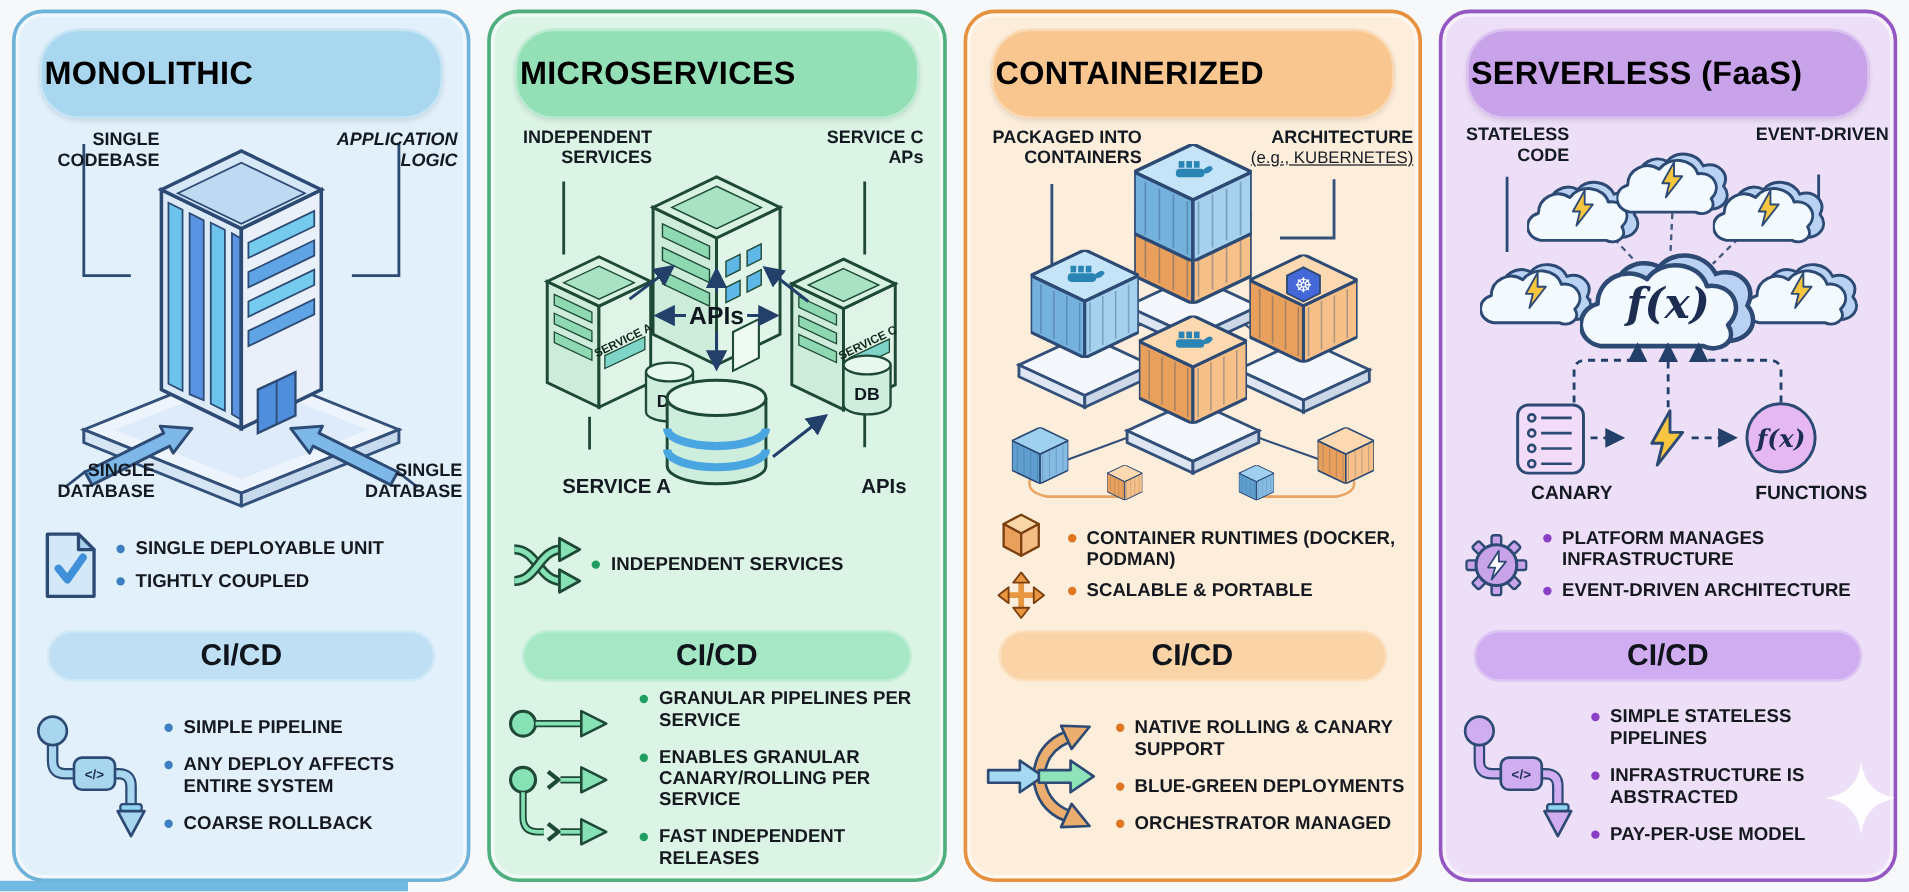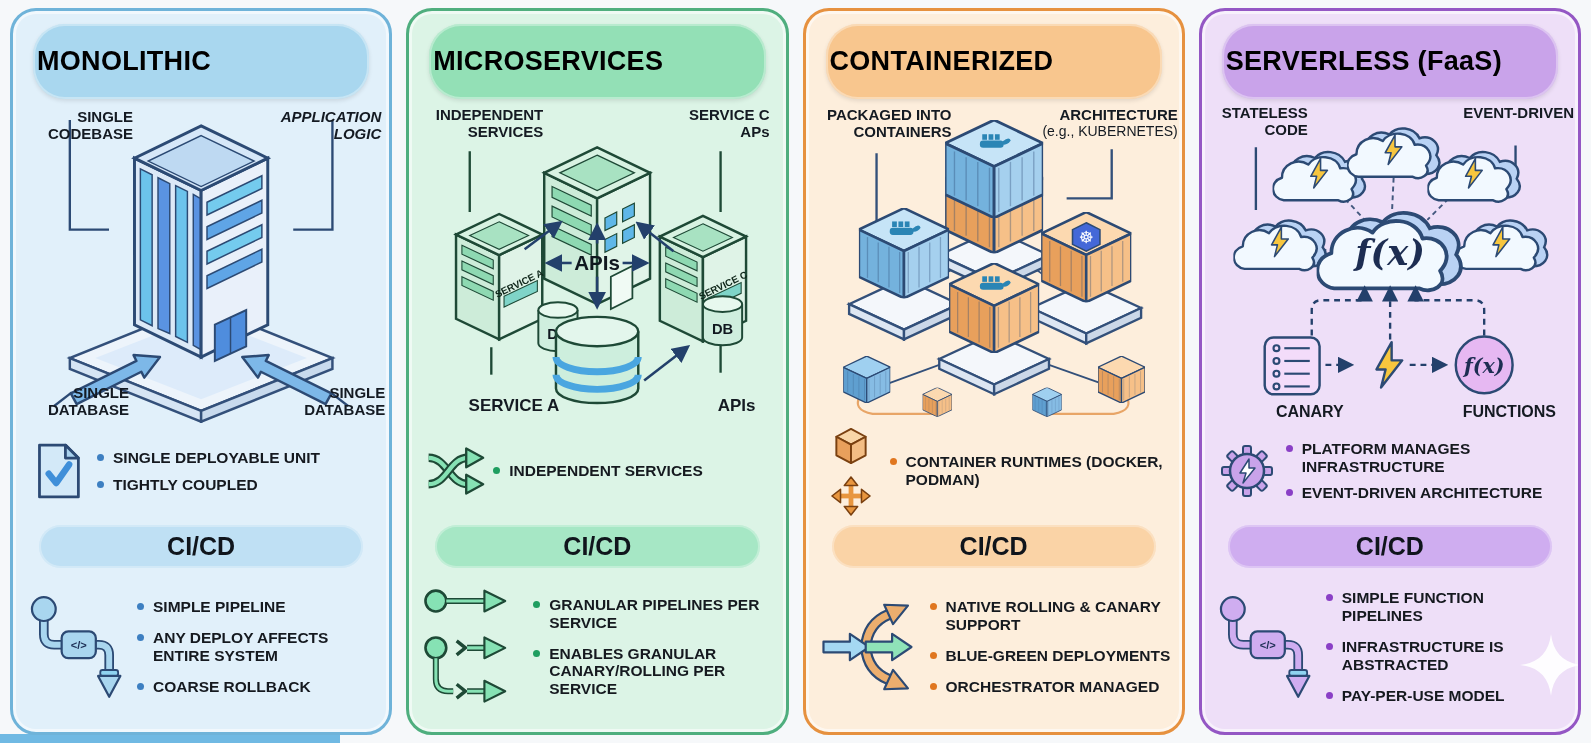"(e.g., KUBERNETES)" .dlabel .sub { text-decoration: none -> underline }
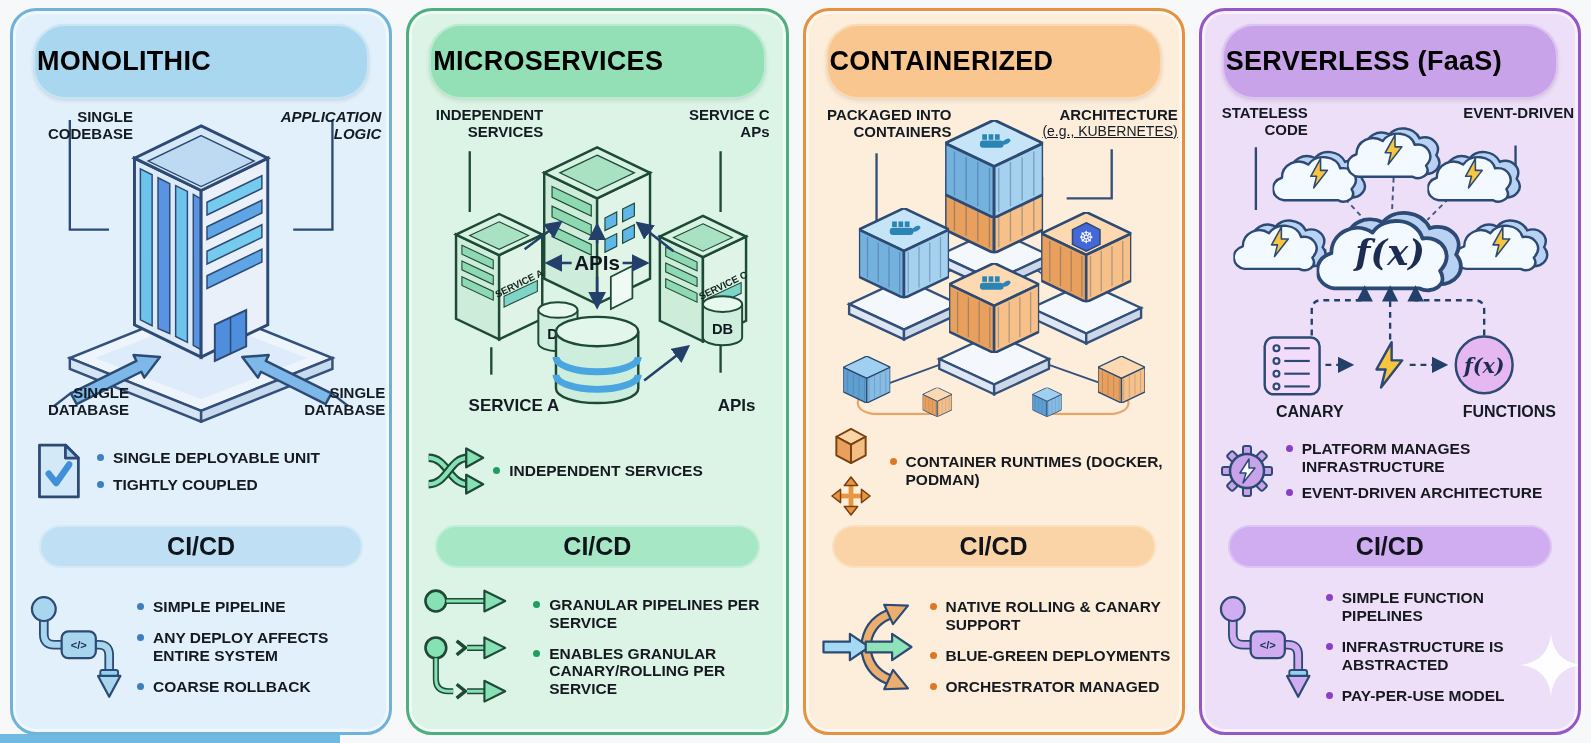"SCALABLE & PORTABLE" div.bullet { html: none -> <div> <span></span> <span>SCALABLE &amp; PORTABLE</span> </div> }
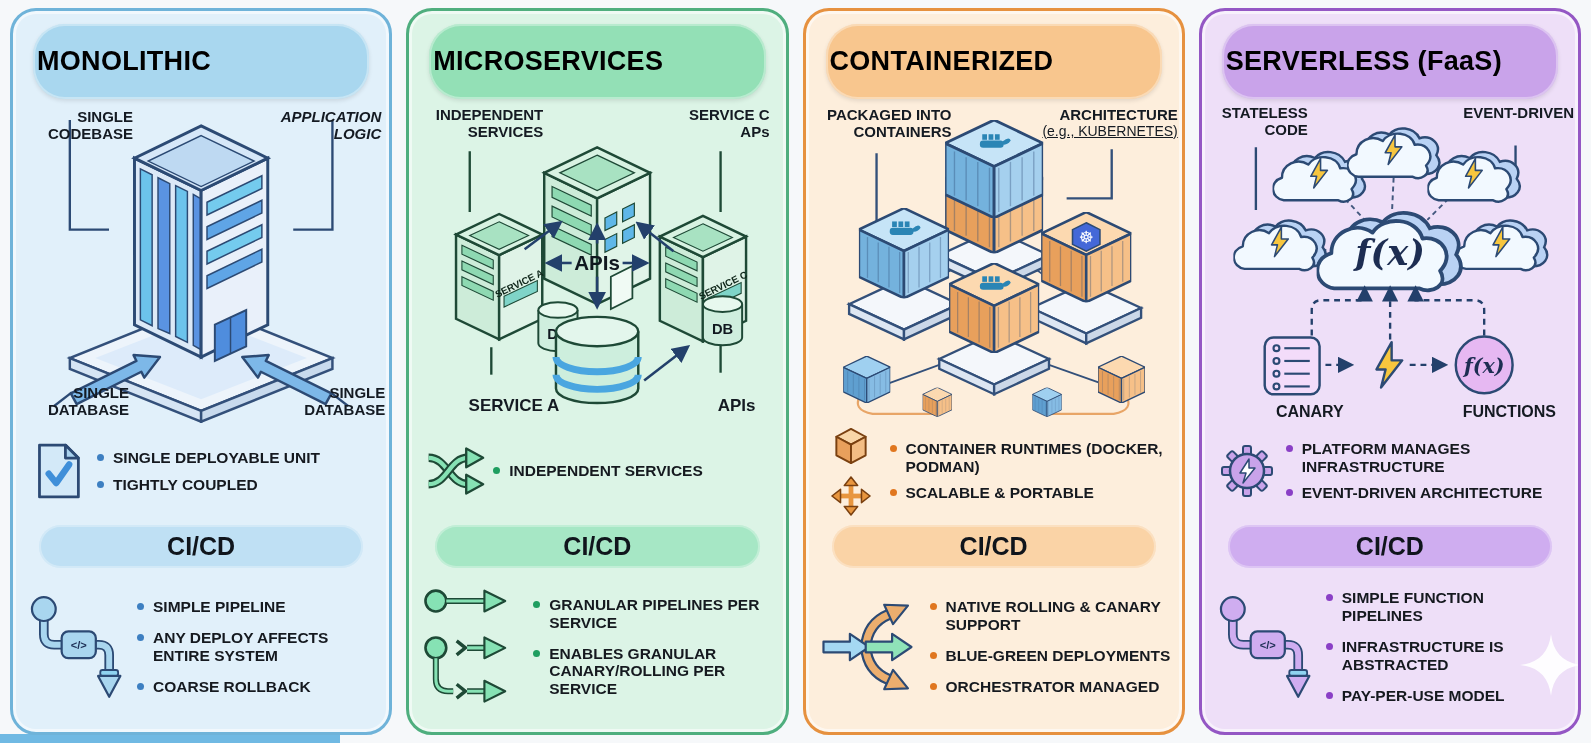"SIMPLE FUNCTION PIPELINES" span { text: FUNCTION -> STATELESS }
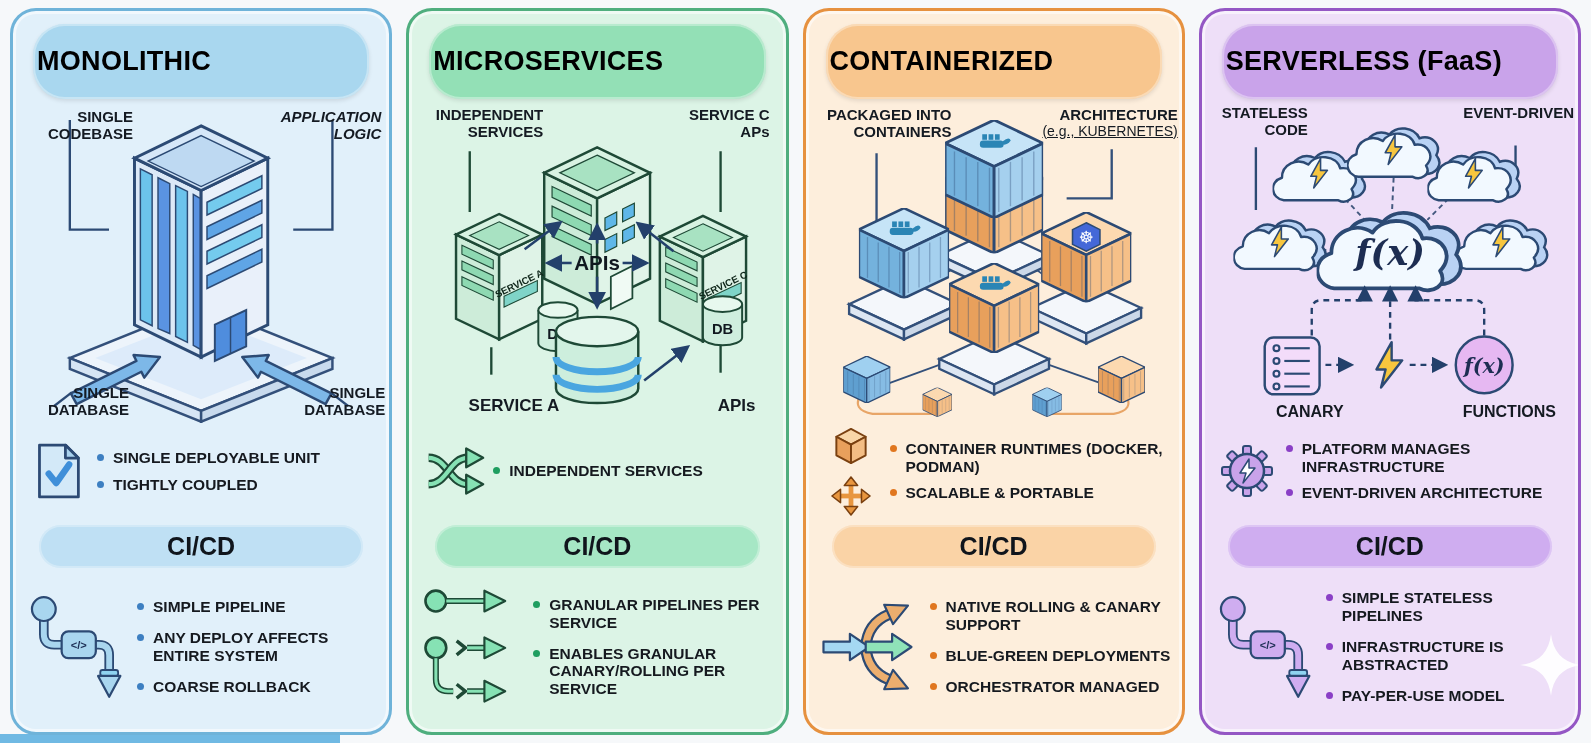"FAST INDEPENDENT RELEASES" div.bullet { html: none -> <div> <span></span> <span>FAST INDEPENDENT RELEASES</span> </div> }
